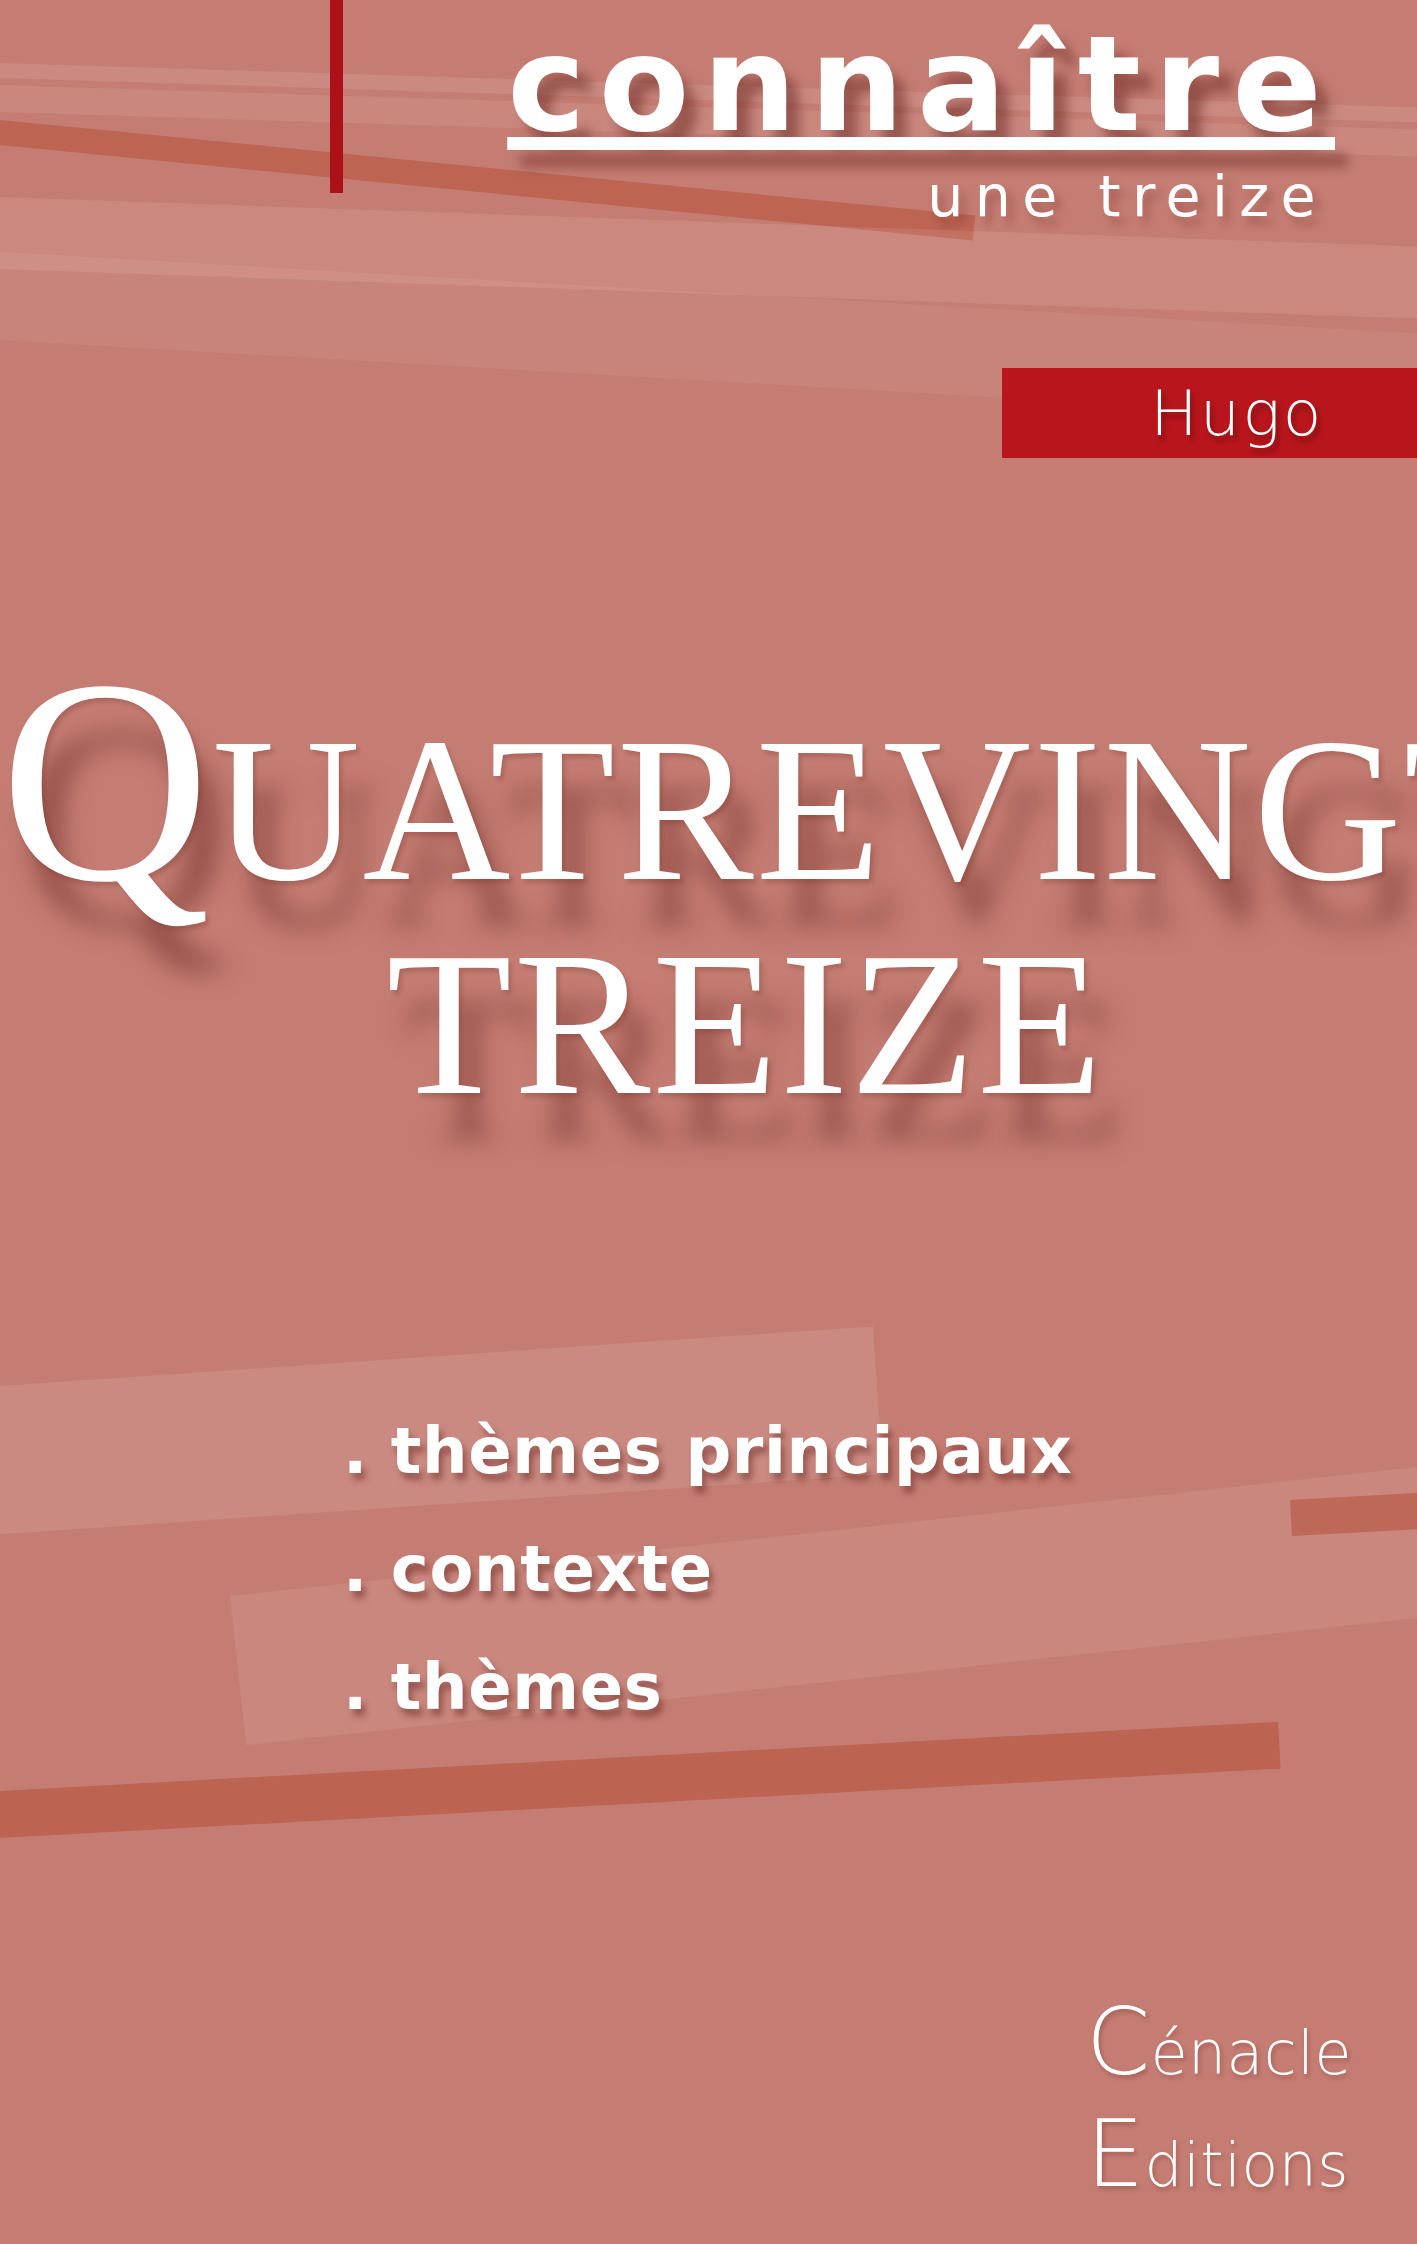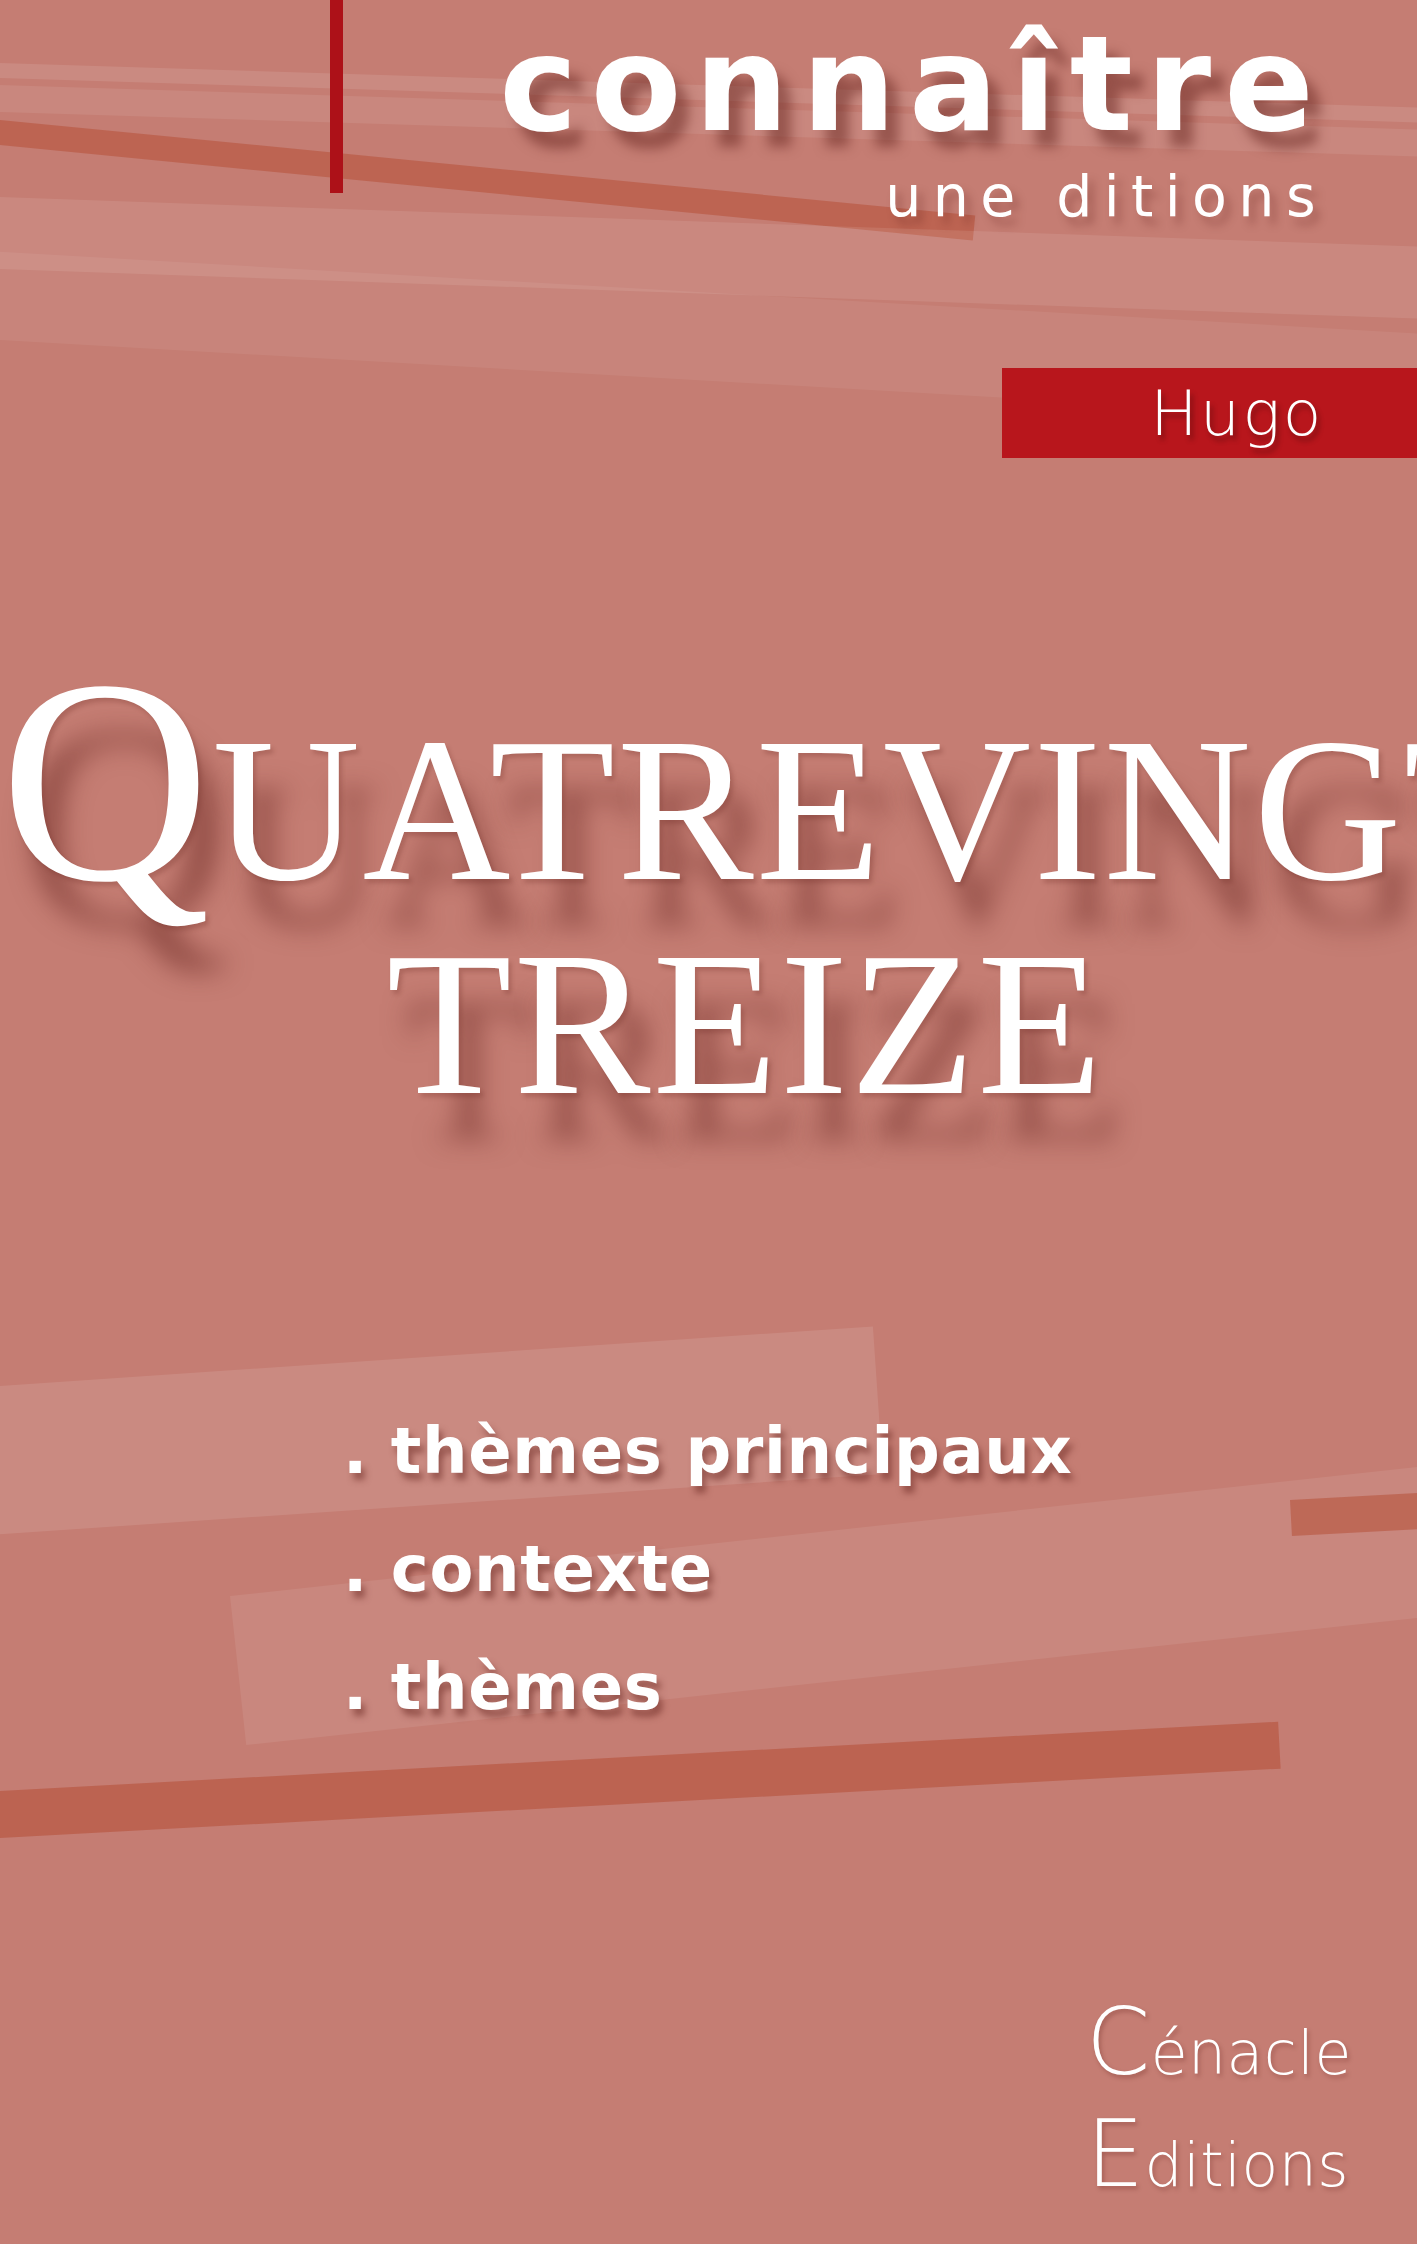"connaître" .collection-title { right: 90px -> 82px; text-decoration: none -> underline }
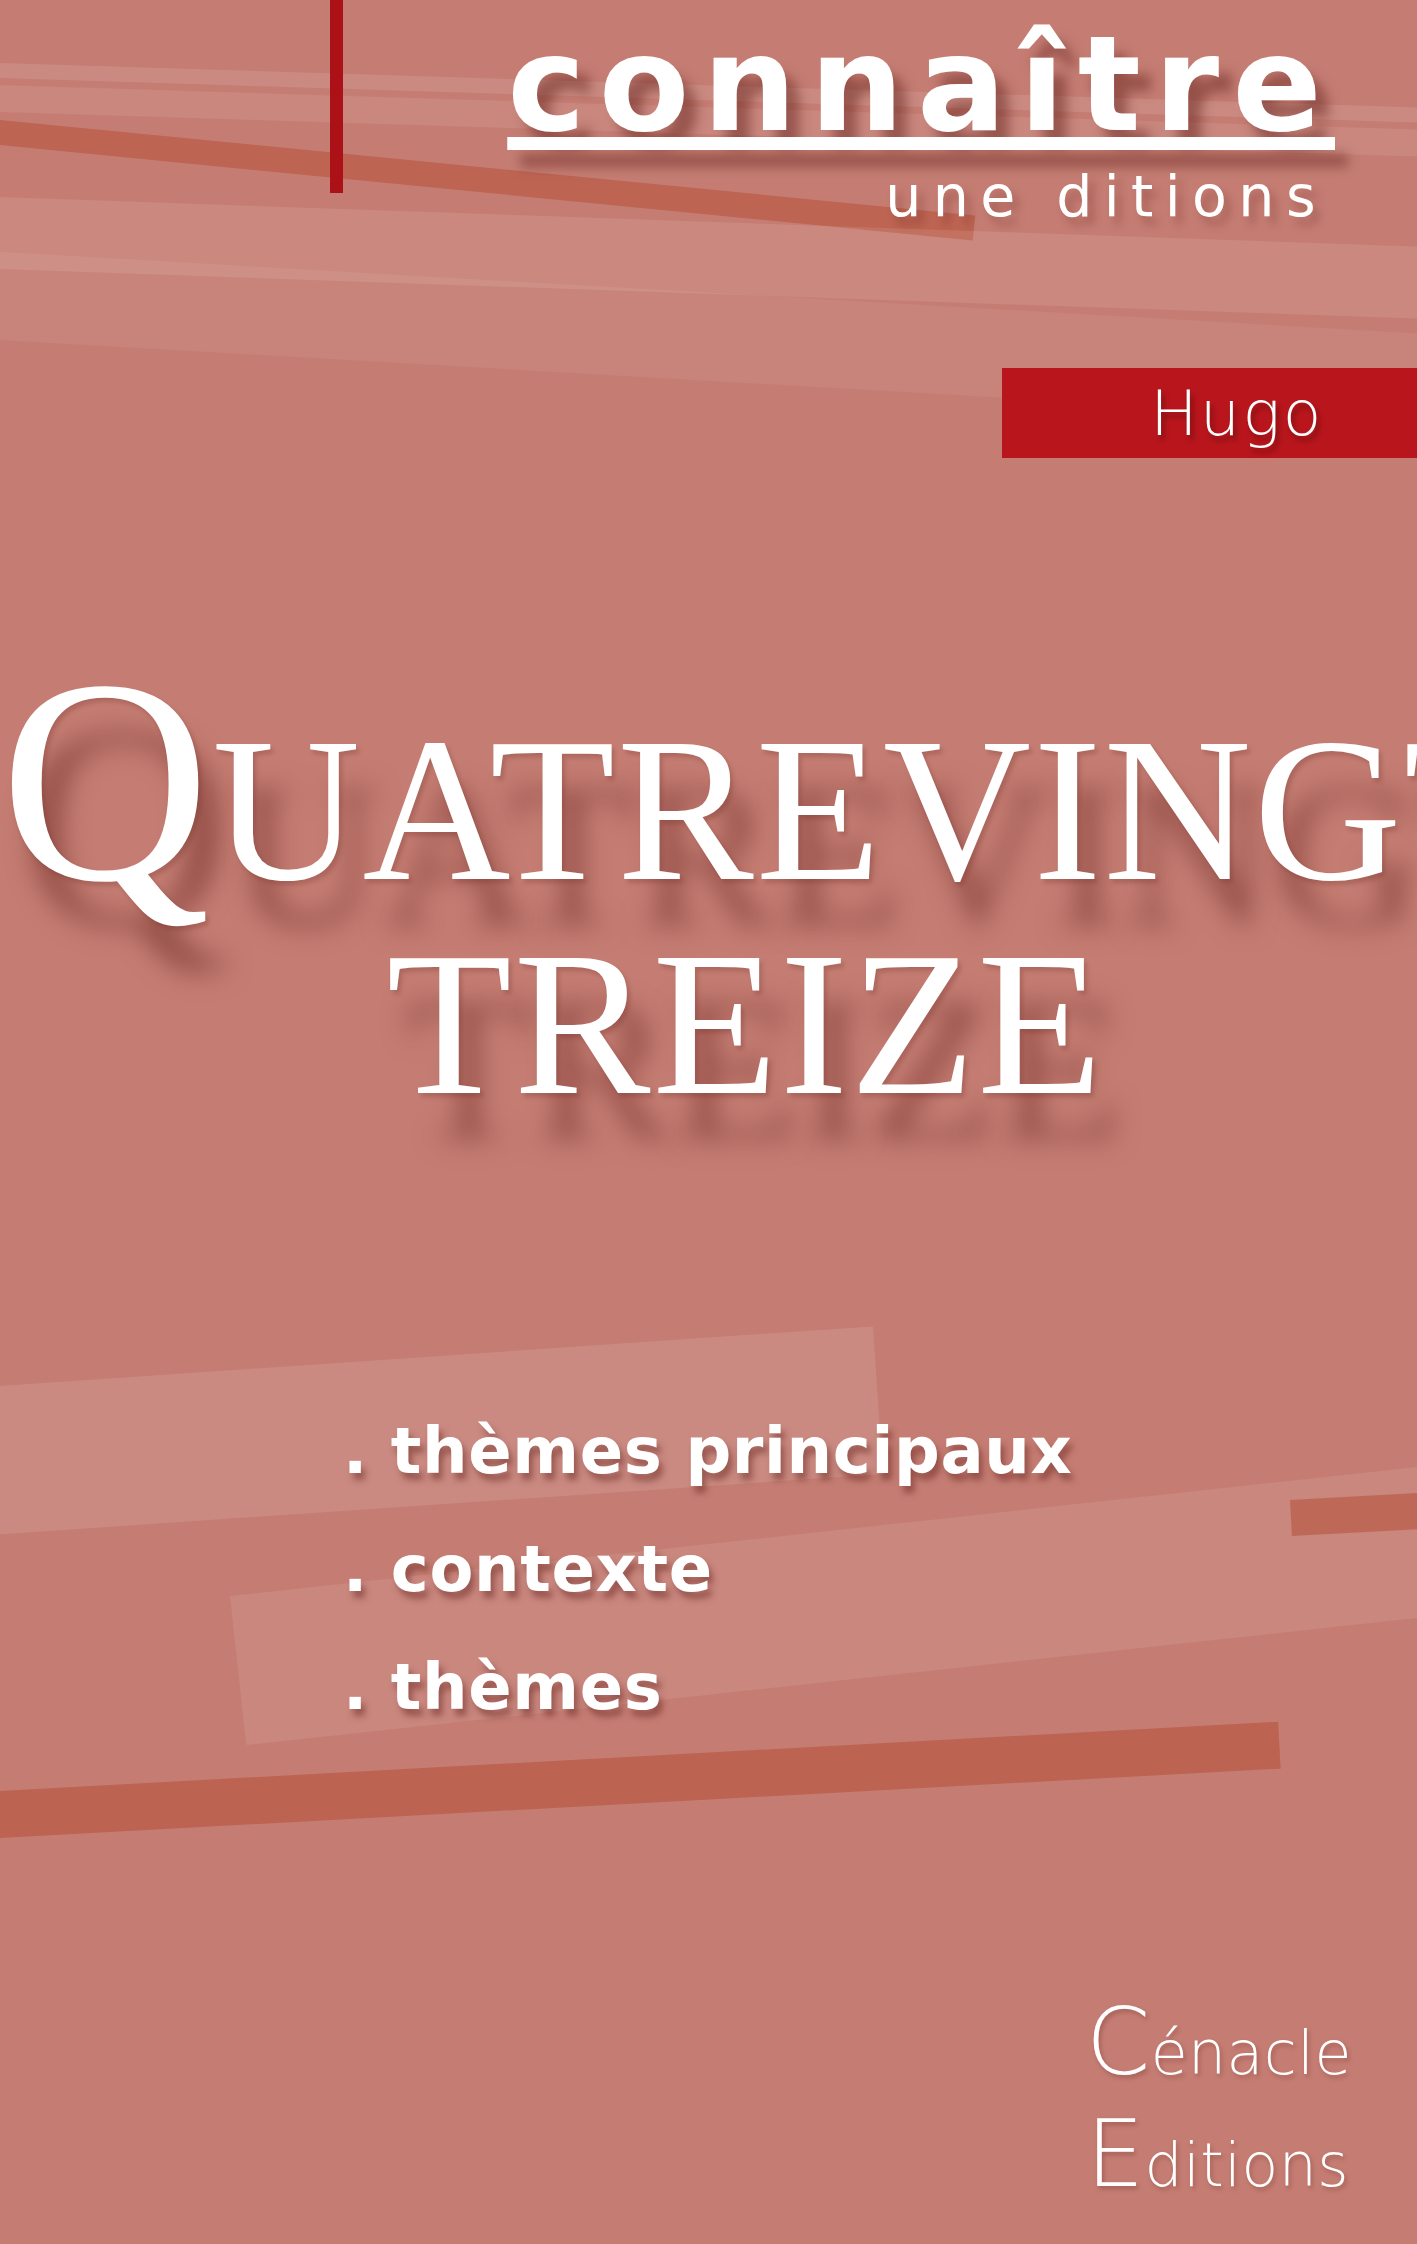"une ditions" div.collection-subtitle { text: ditions -> treize }
